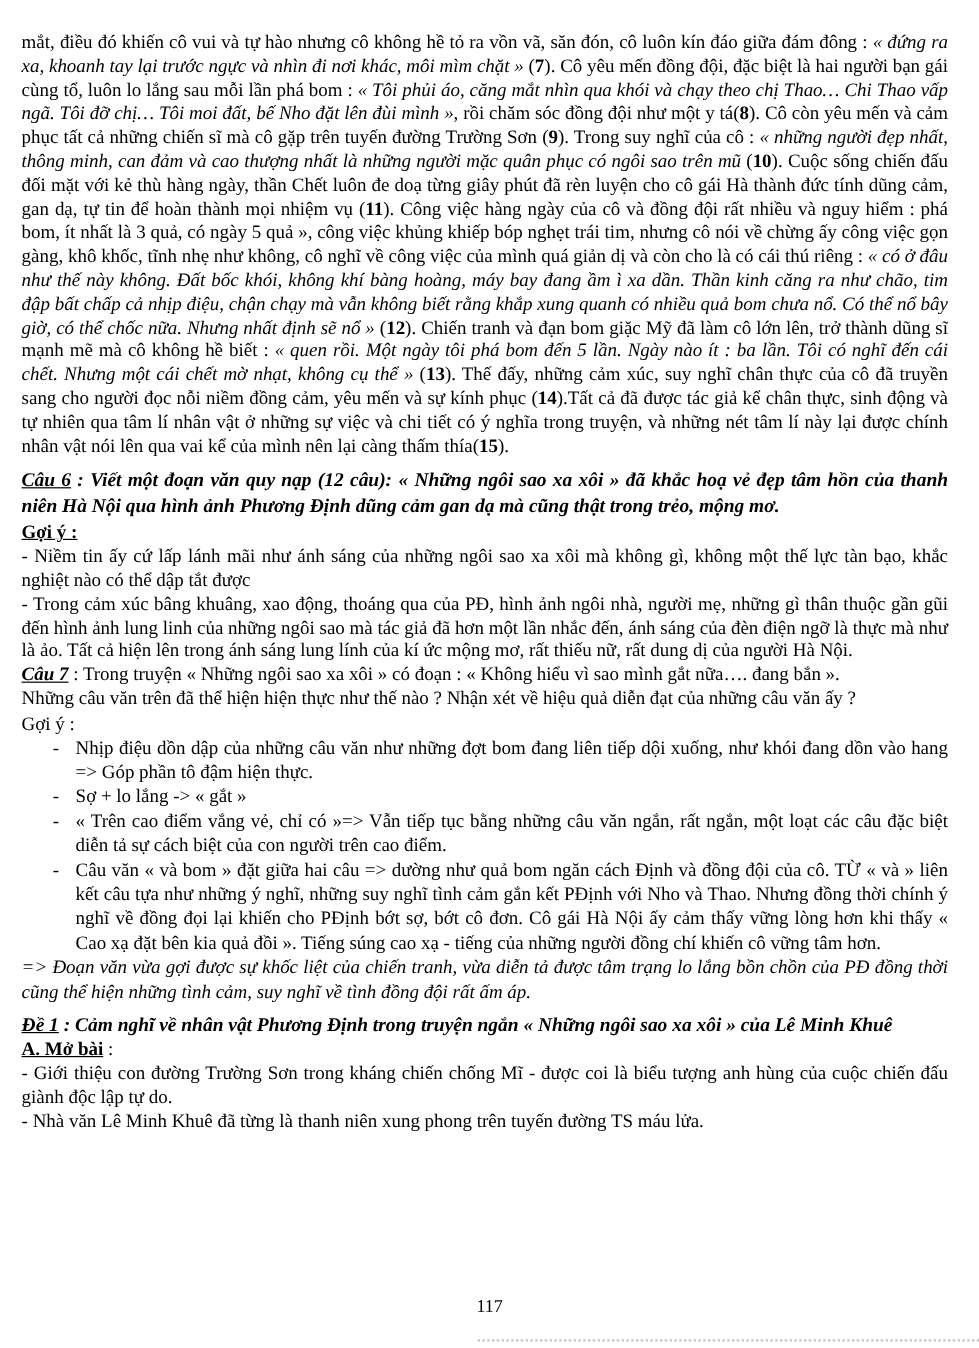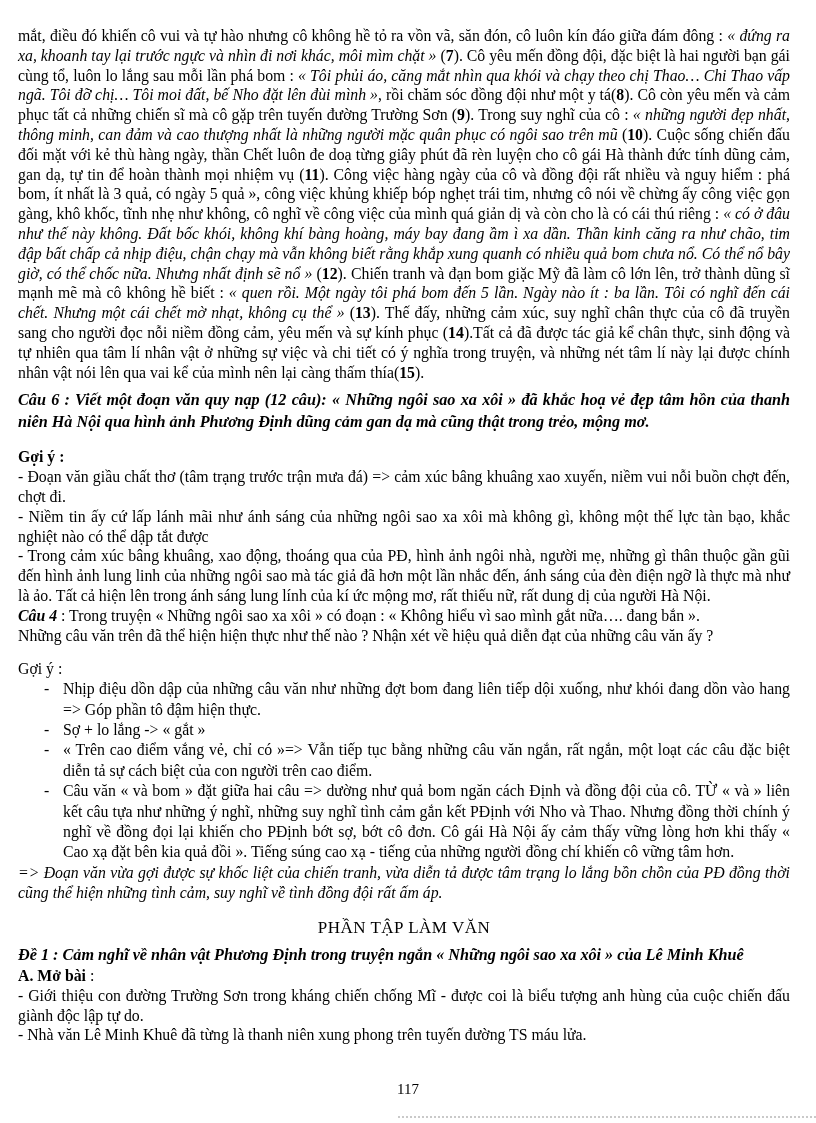"Câu 6" .st-u { text-decoration: none -> underline }
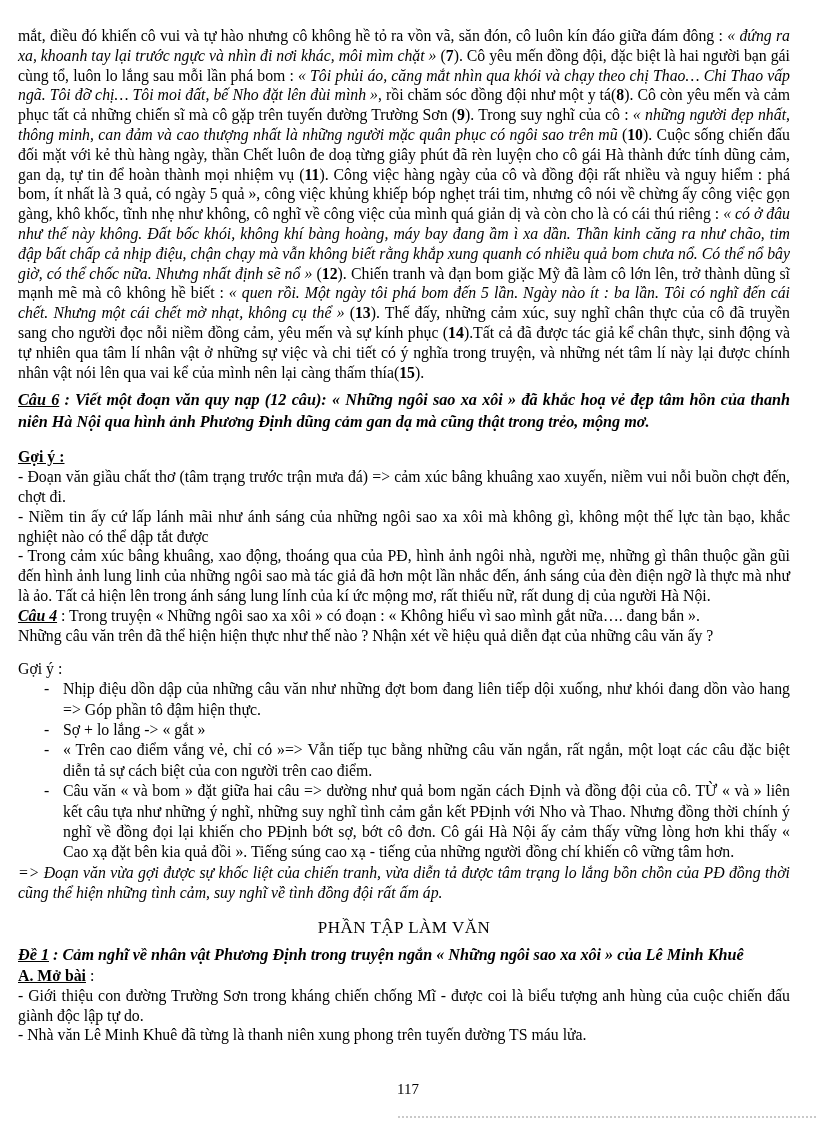"Gợi ý :" .hint { margin-top: 14px -> 1px }
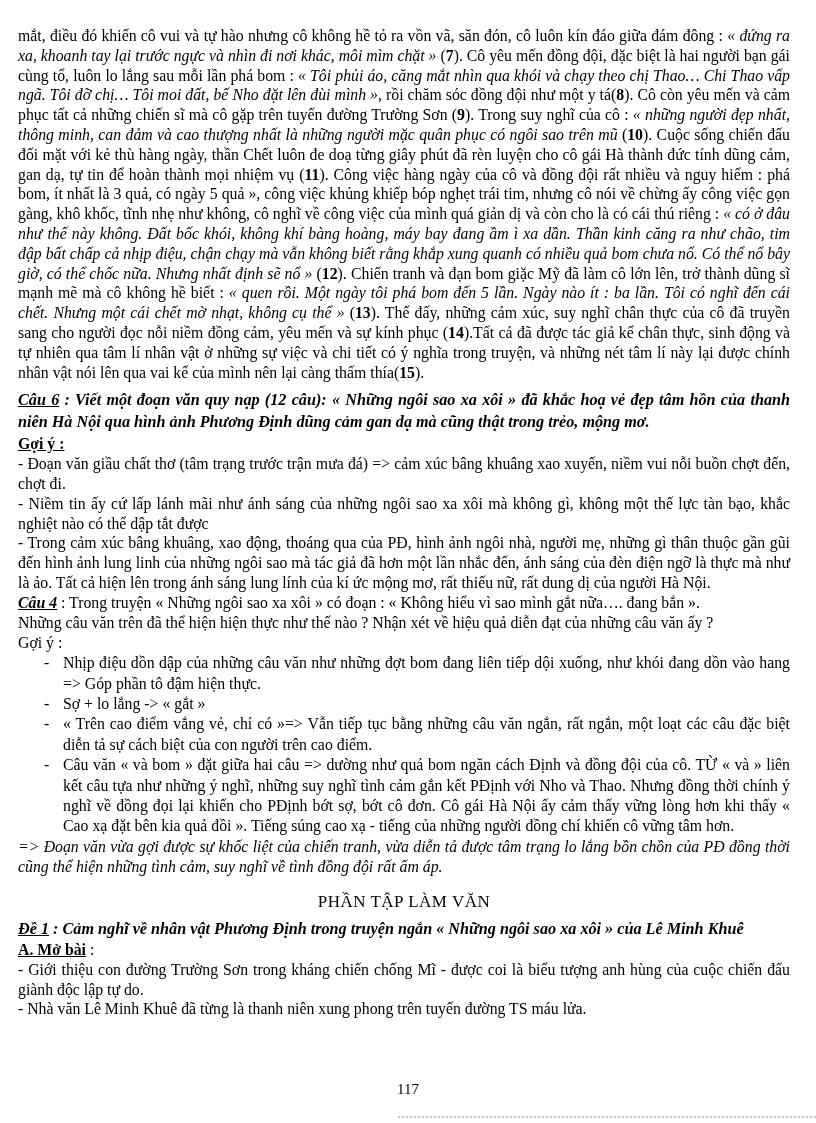"- Đoạn văn giầu chất" div.p { html: <div>- Đoạn văn giầu chất thơ (tâm trạng trước trận mưa đá) =&gt; cảm xúc bâng khuâng xao xuyến, niềm vui nỗi buồn chợt đến, chợt đi.</div> -> none }
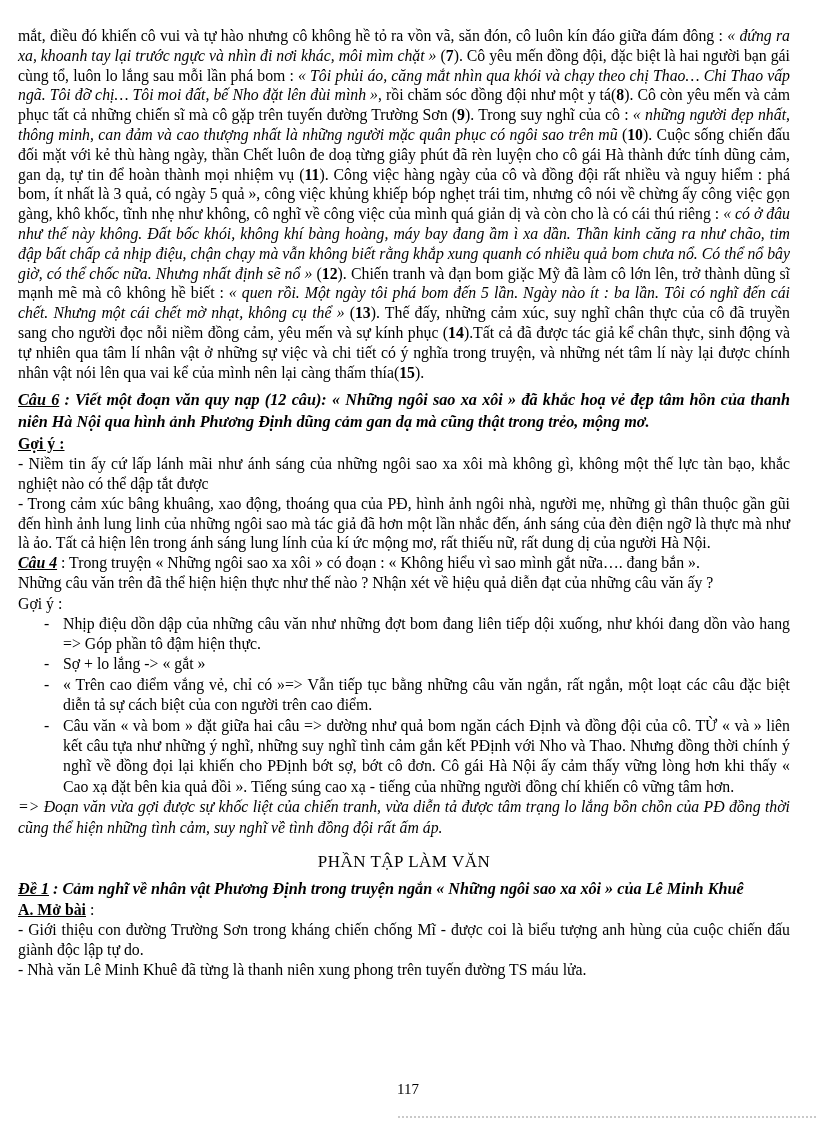"Câu 4" span.st-b { text: 4 -> 7 }
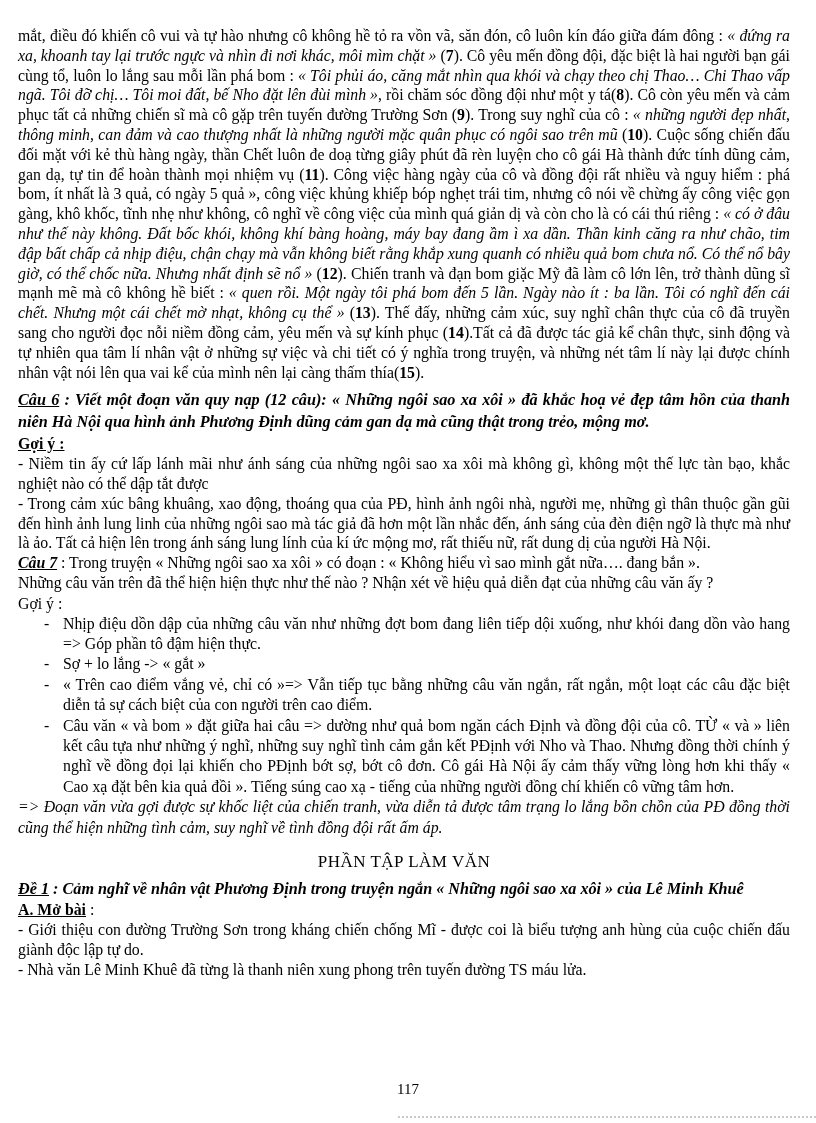"PHẦN TẬP LÀM VĂN" div.section-title { html: <div>PHẦN TẬP LÀM VĂN</div> -> none }
